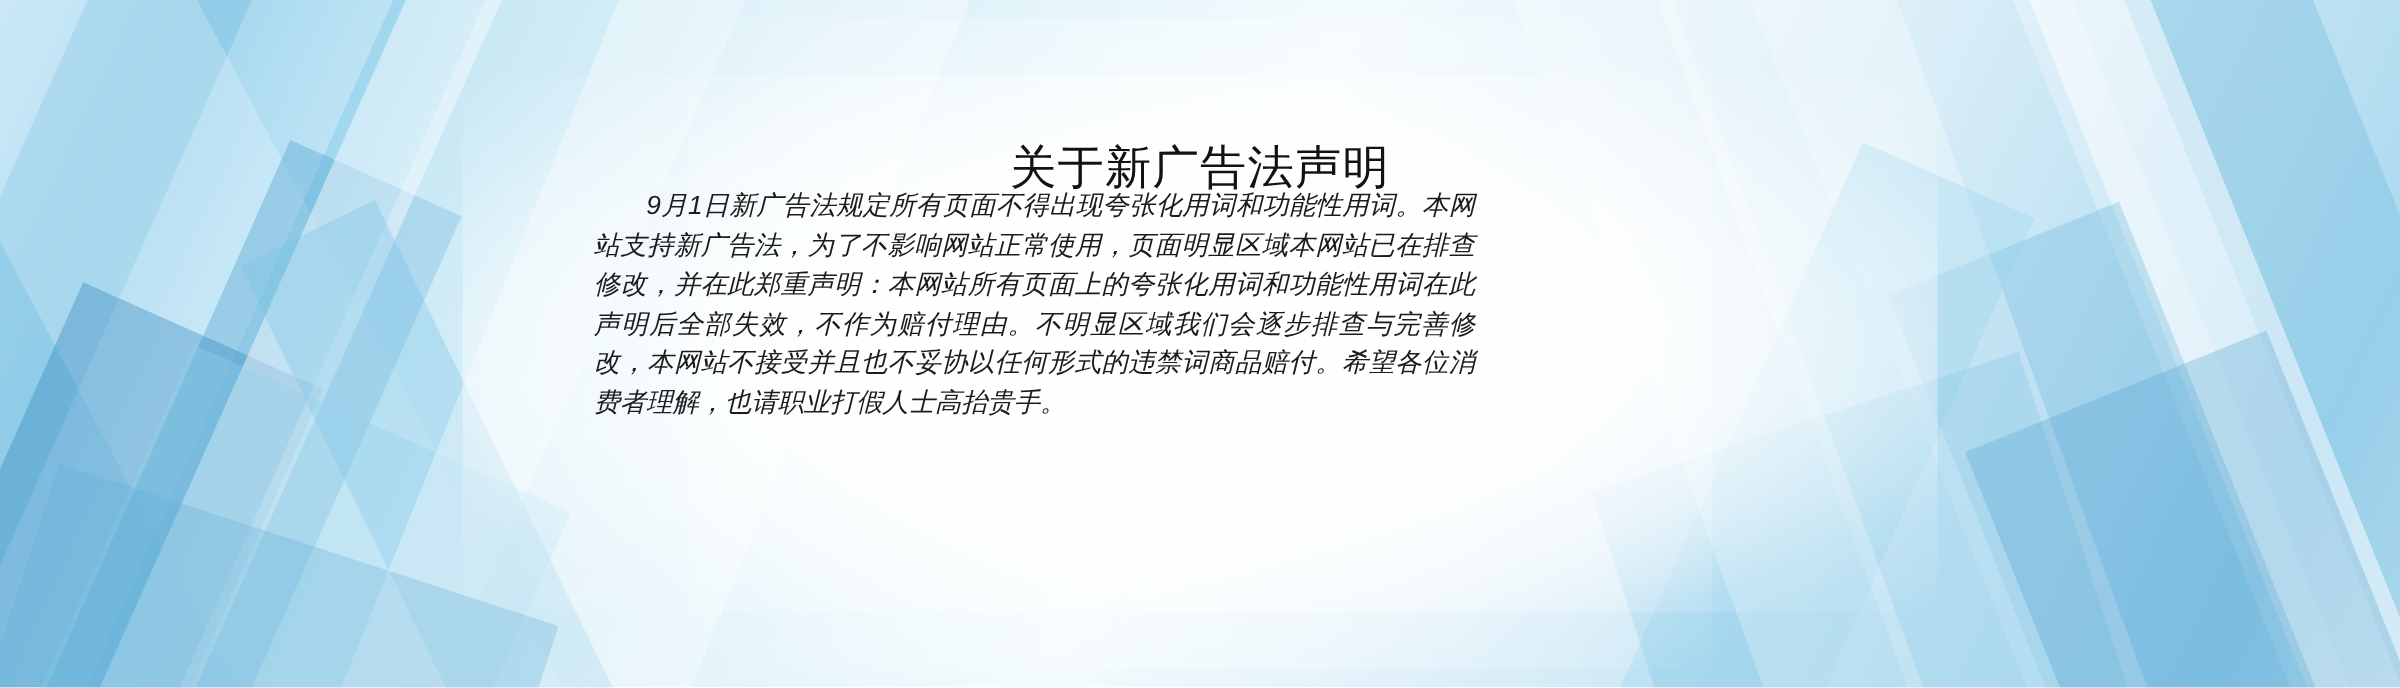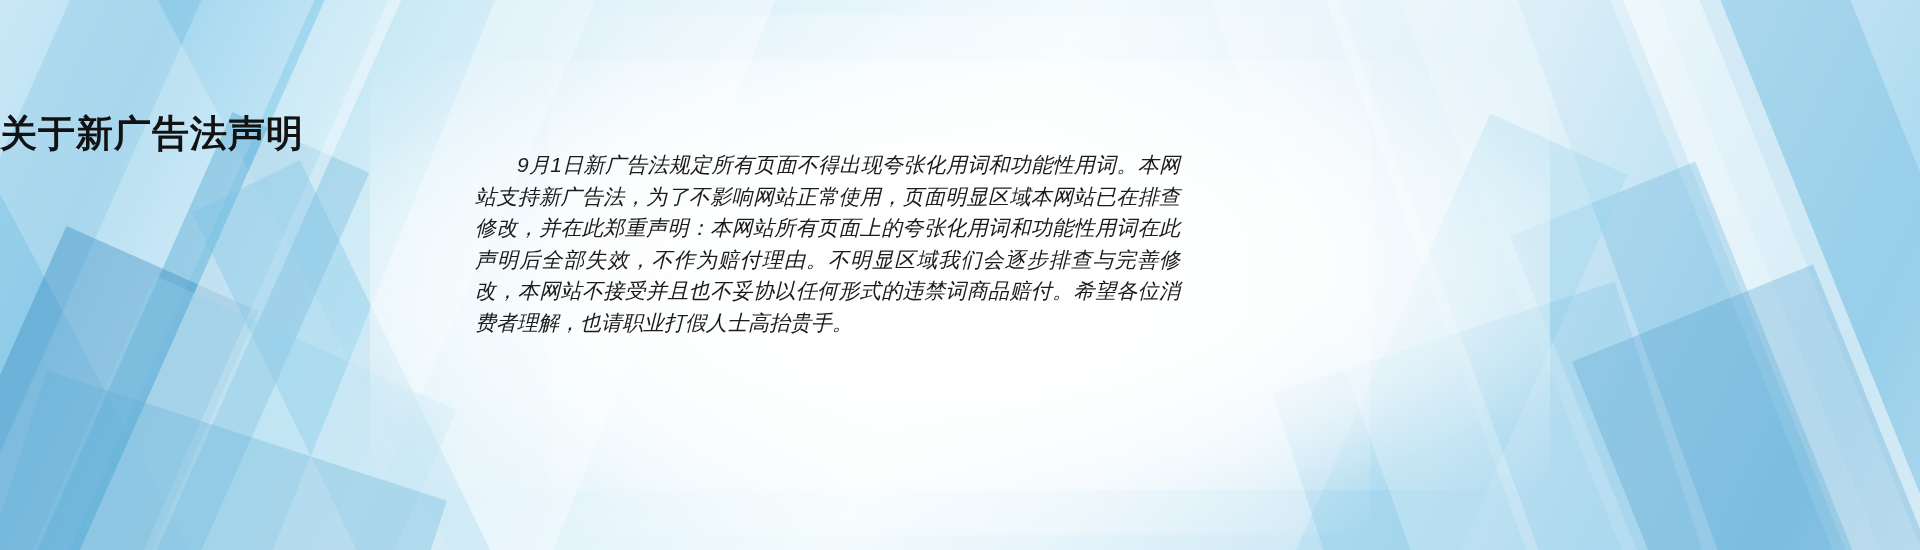"关于新广告法声明" .statement-title { font-weight: bold -> normal; text-align: none -> center }
